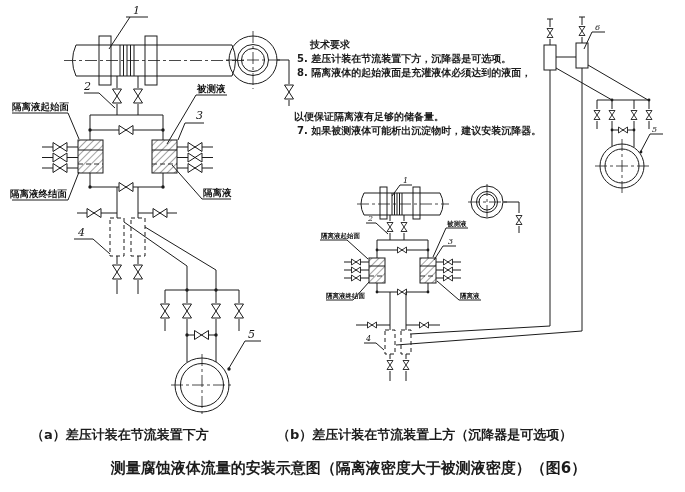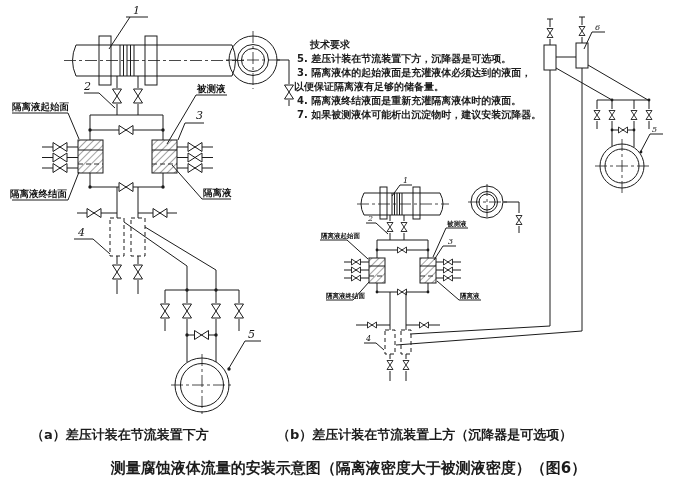"3. 隔离液体的起始液面是充灌液体必须达到的液面，" div.tn-line { text: 3 -> 8 }
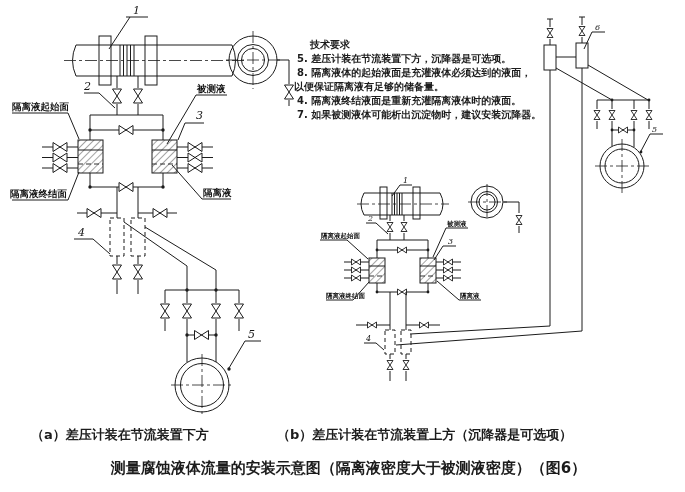"以便保证隔离液有足够的储备量。" .tech-notes .tn-wrap { margin-top: none -> 30px }
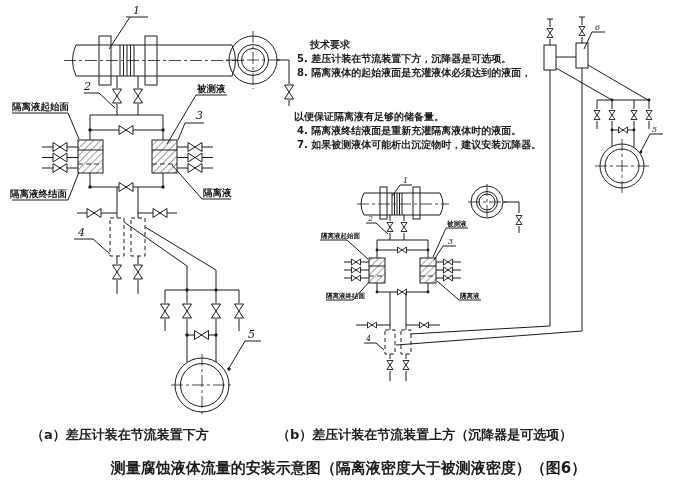"4. 隔离液终结液面是重新充灌隔离液体时的液面。" div.tn-line { html: <div>4. 隔离液终结液面是重新充灌隔离液体时的液面。</div> -> none }
